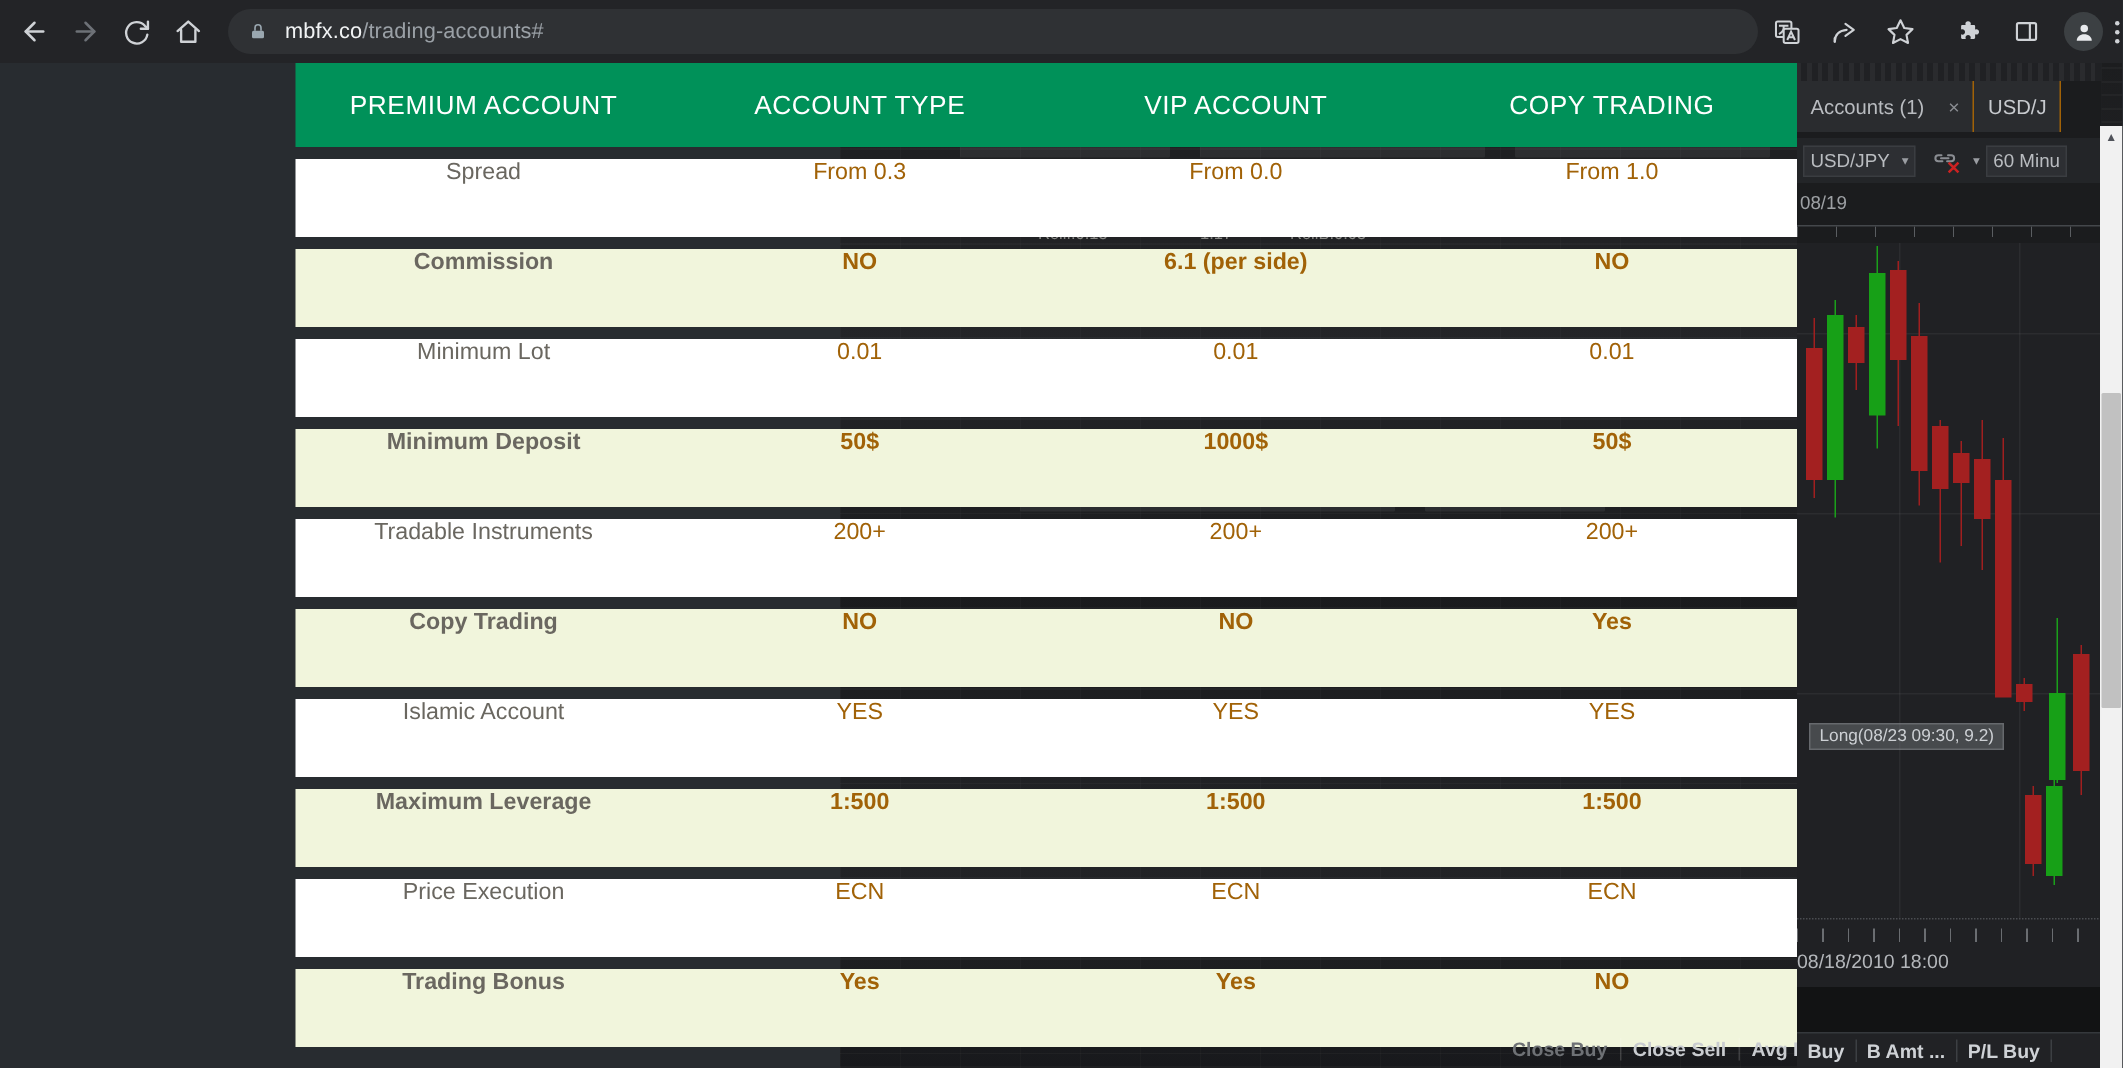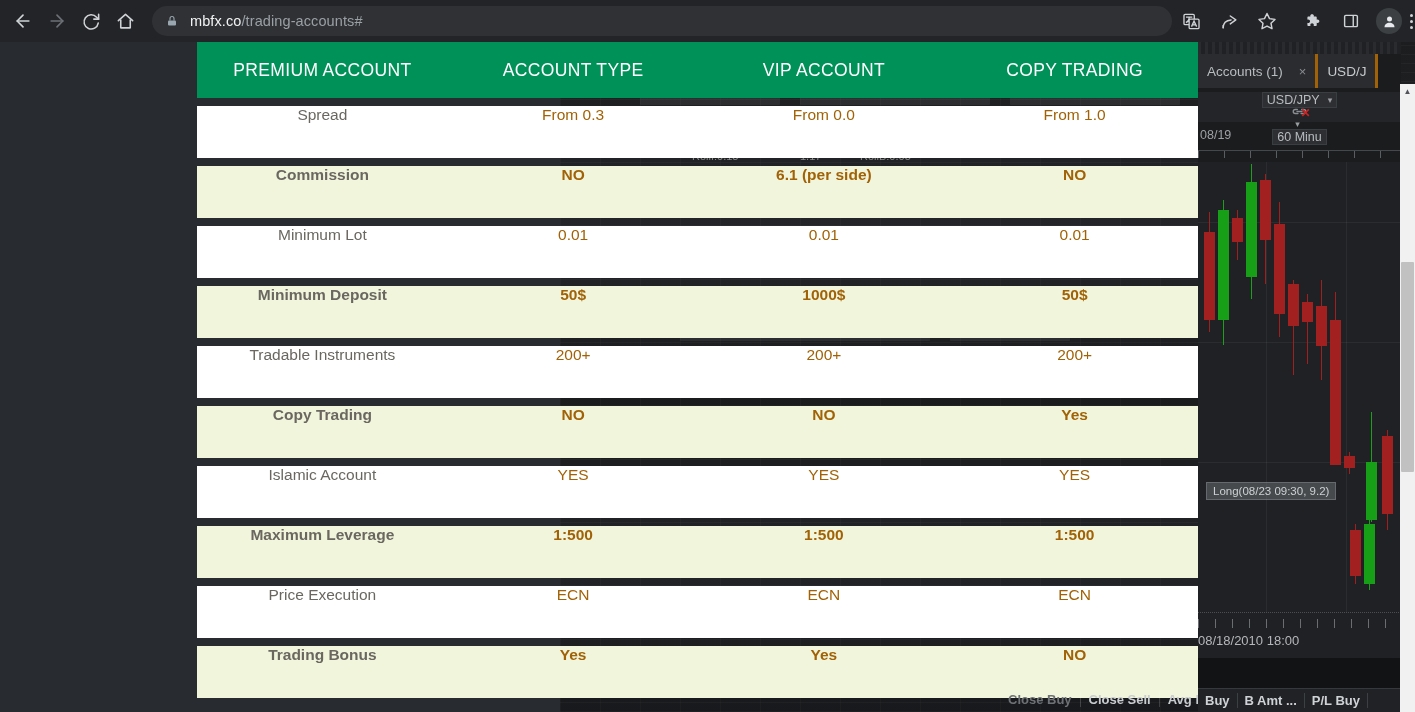"Accounts (1)" .rp-tab { border-right: 3px solid #a16207 -> 1px solid #a16207 }
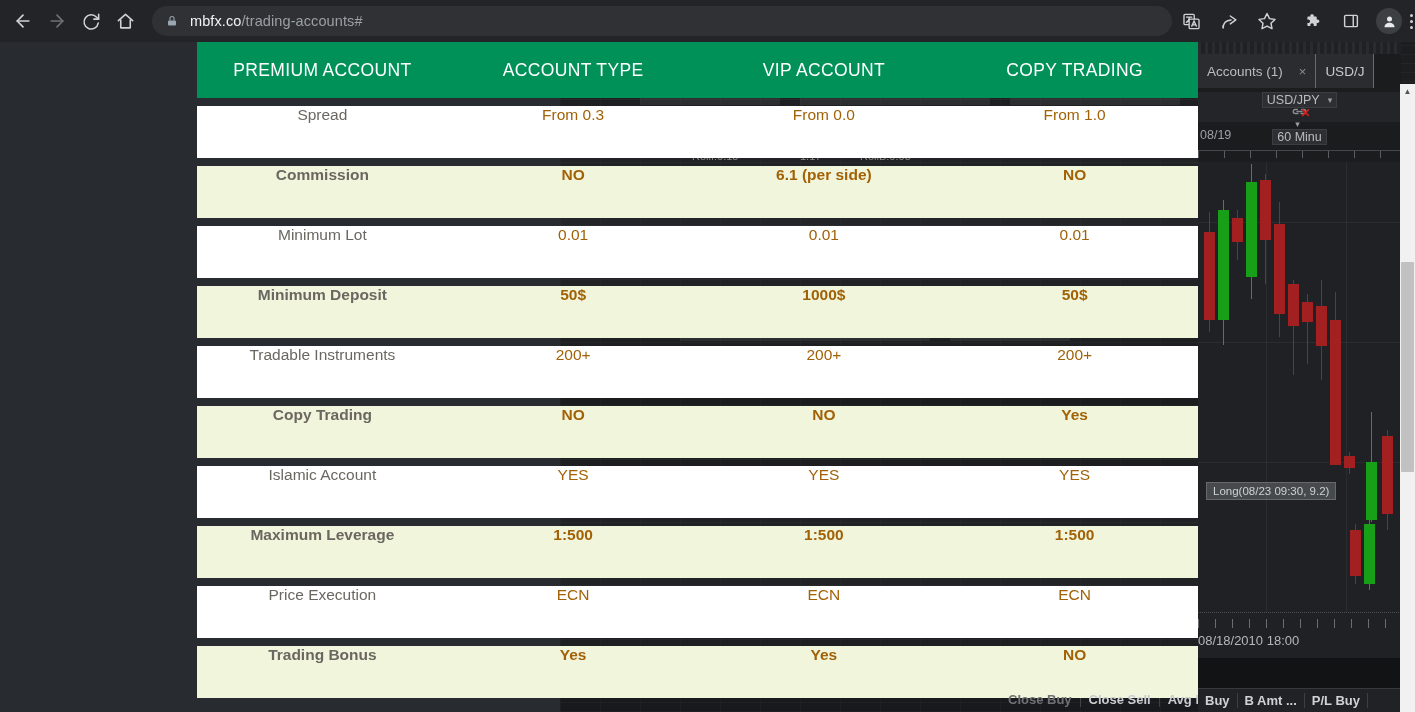"USD/JPY" .rp-ctrls { flex-direction: column -> none }
